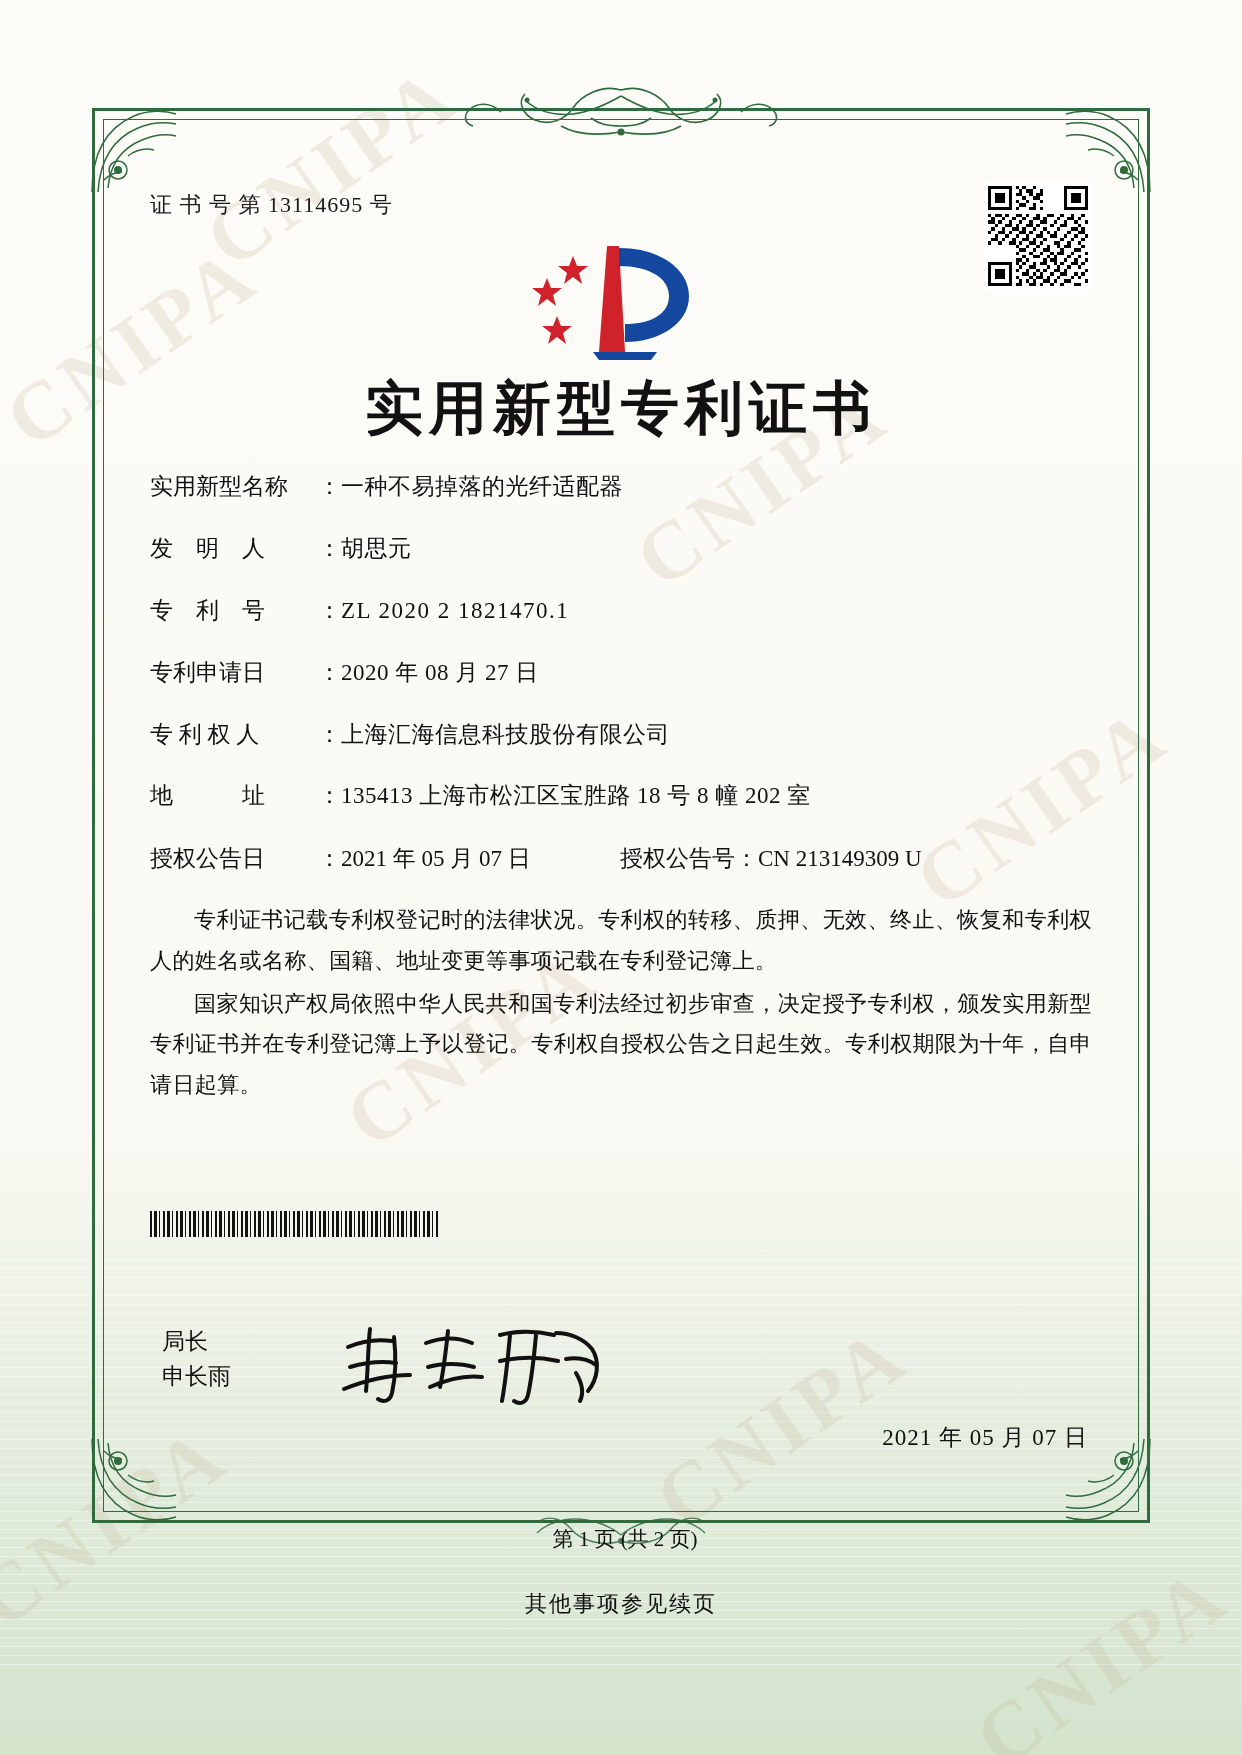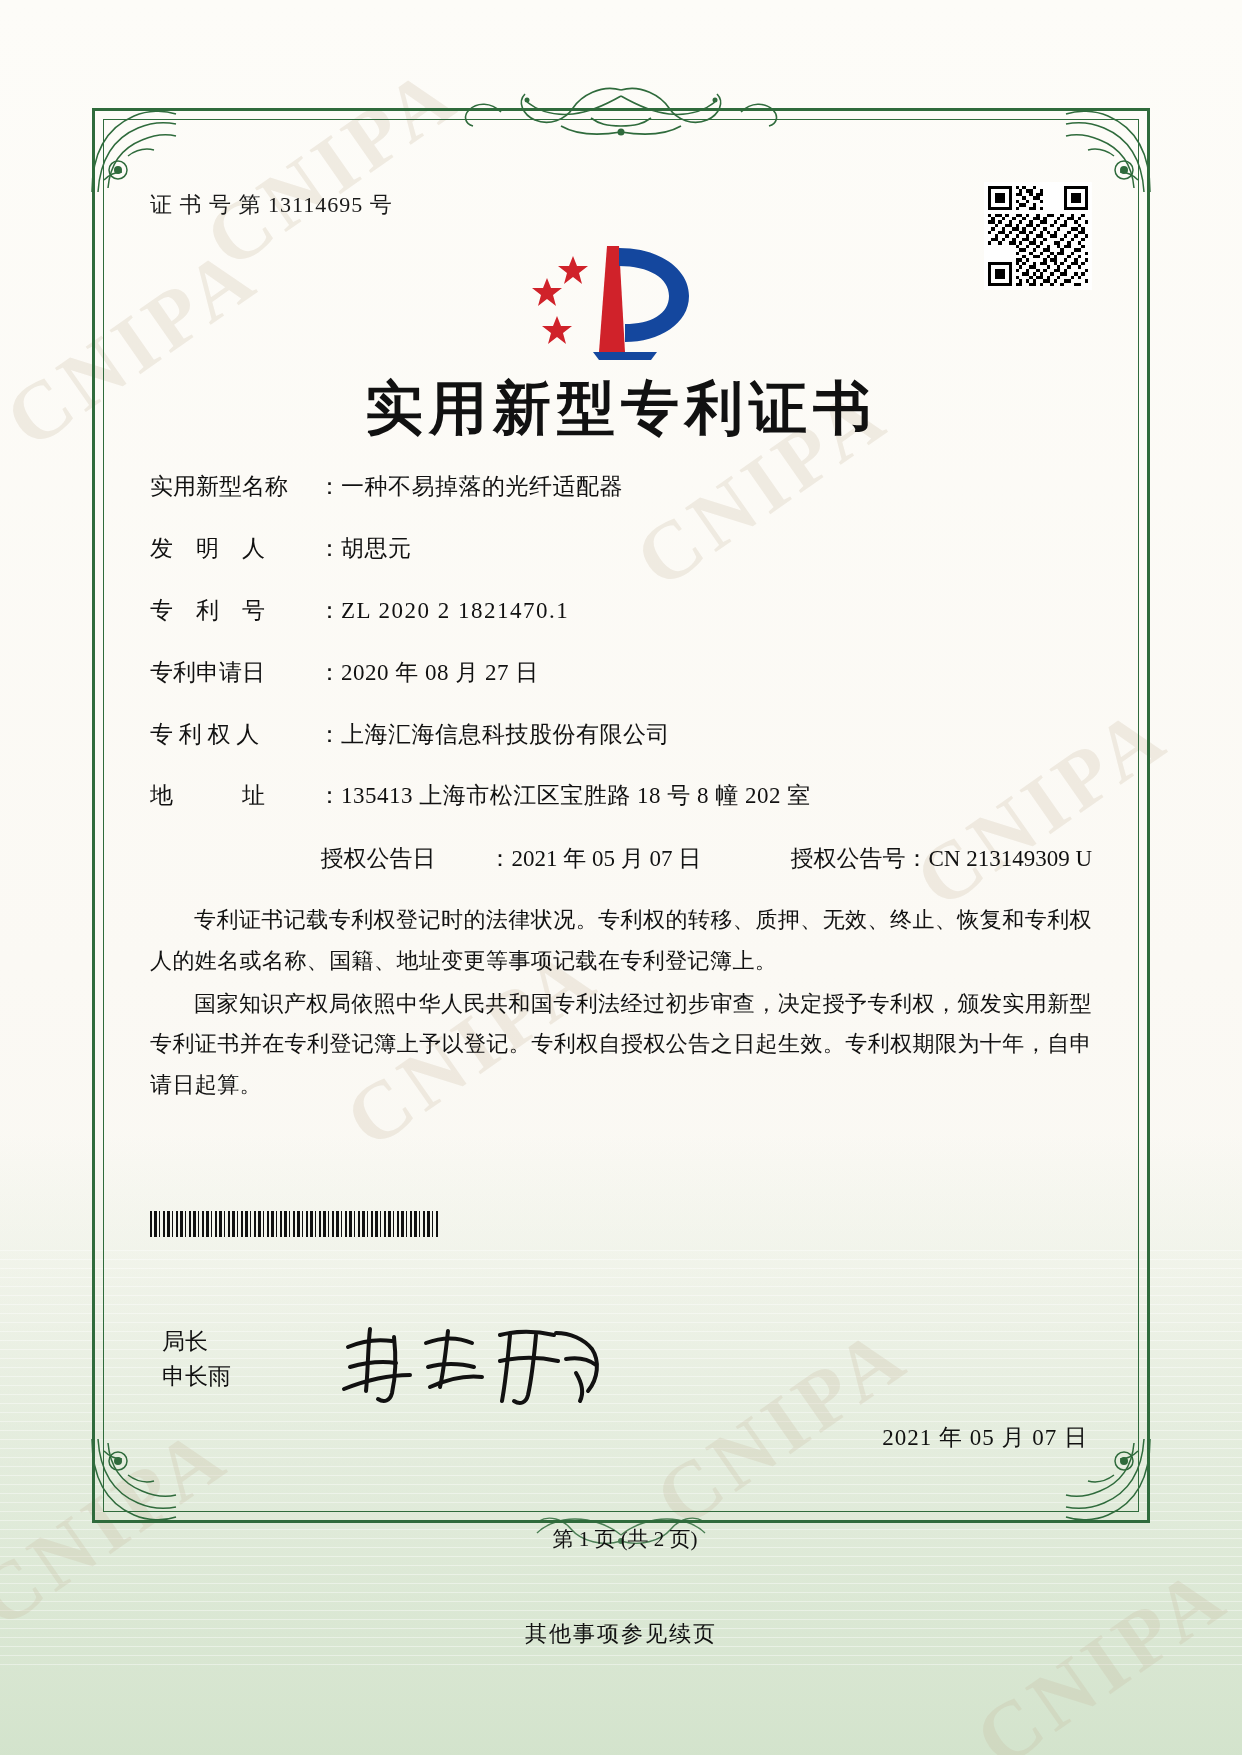"授权公告日" .field-row2 { justify-content: flex-end -> none }
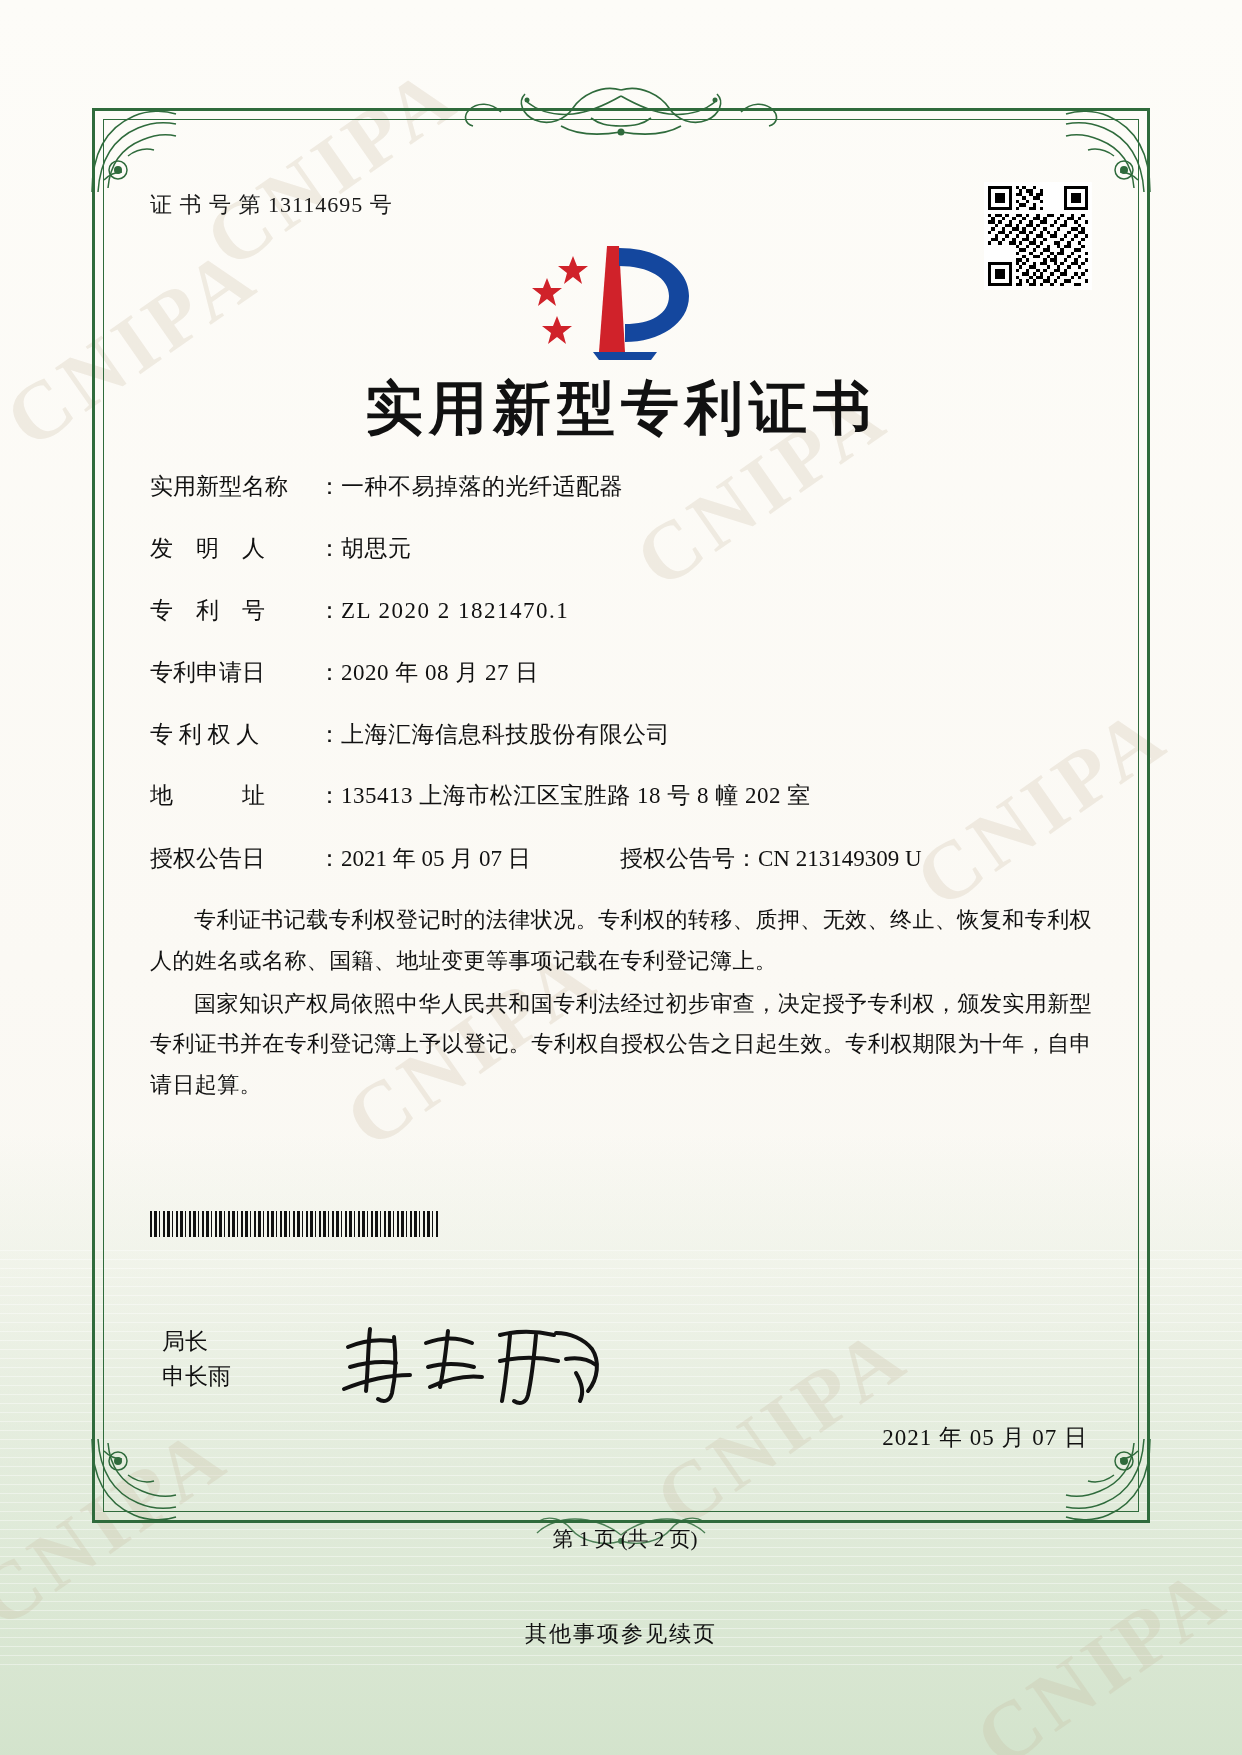"其他事项参见续页" div.footer-note { bottom: 106px -> 136px }
